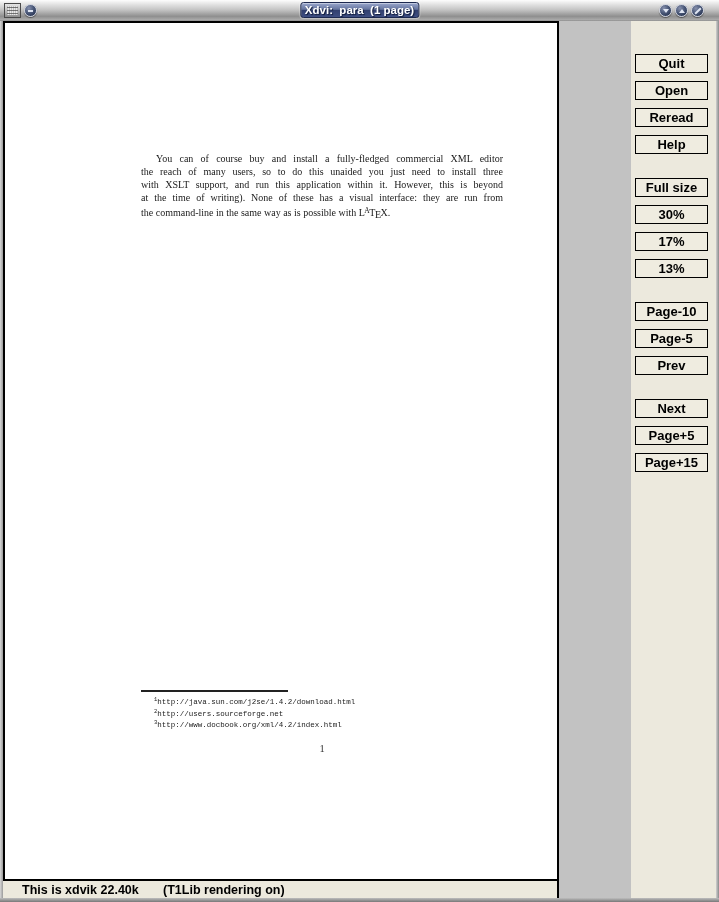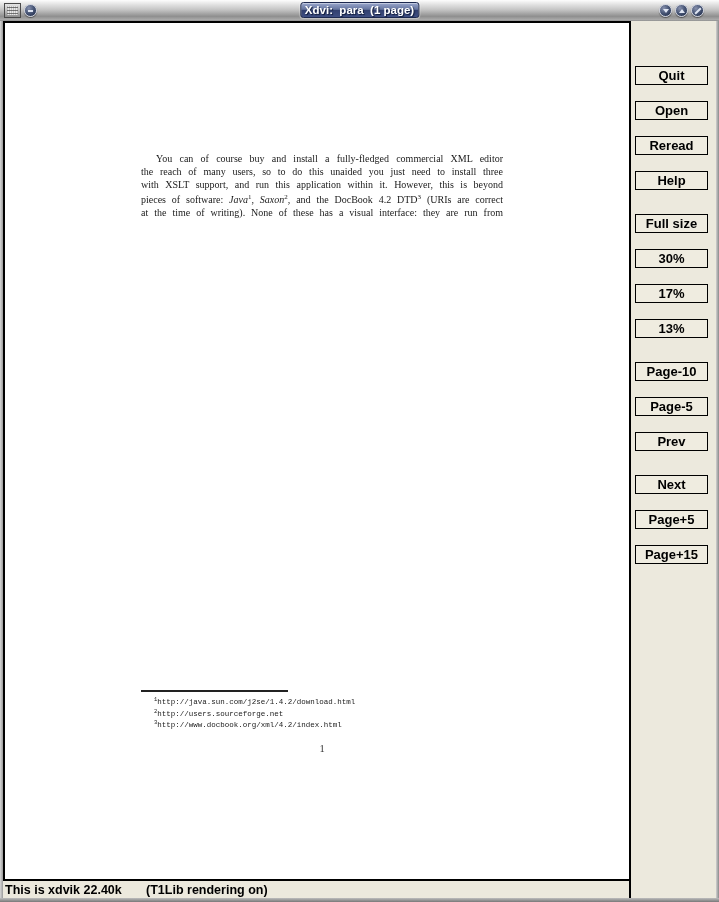"Quit" .xbtn { margin: 16px 0 8px 4px -> 4px 0 8px 4px }
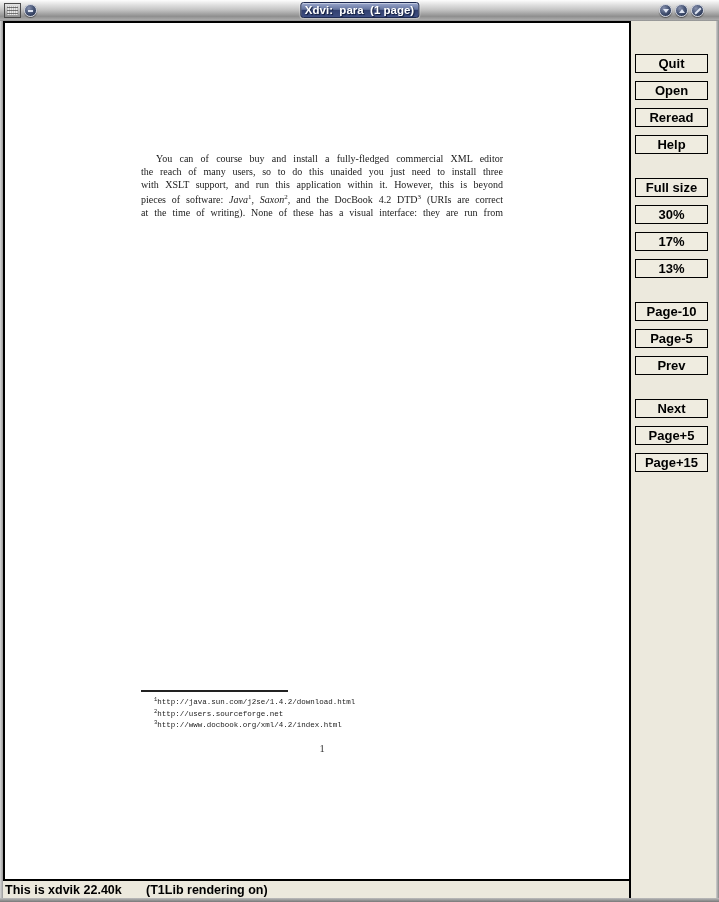"You can of course buy" .left-col { width: 628px -> 556px }
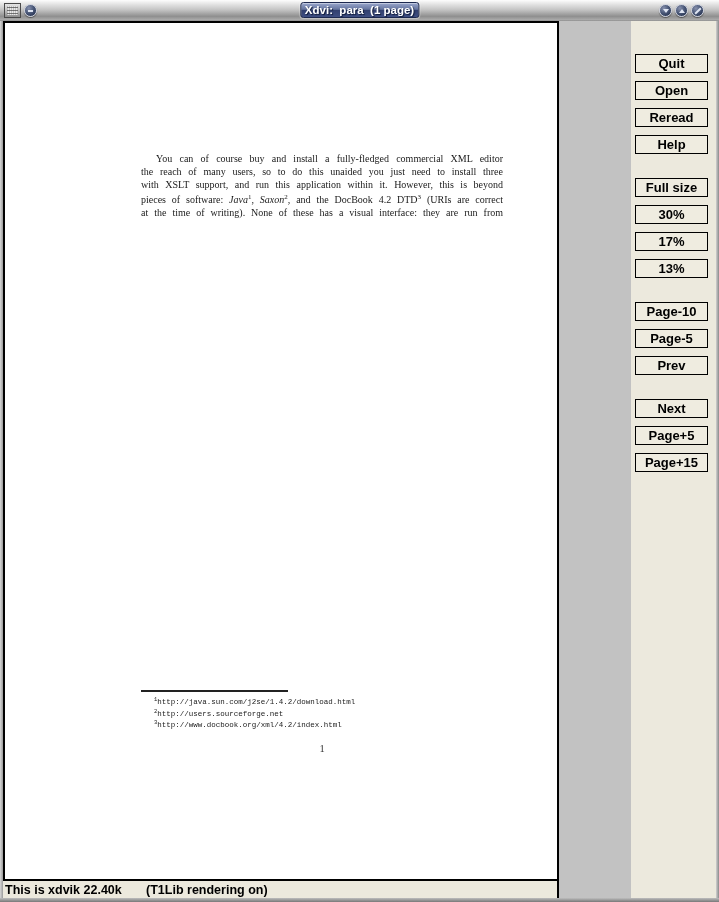"pieces of software: Java1, Saxon2," div.dline { html: <div><span>pieces of software: </span><span>Java</span><span>1</span><span>, </span><span>Saxon</span><span>2</span><span>, and the DocBook 4.2 DTD</span><span>3</span><span> (URIs are correct</span></div> -> none }
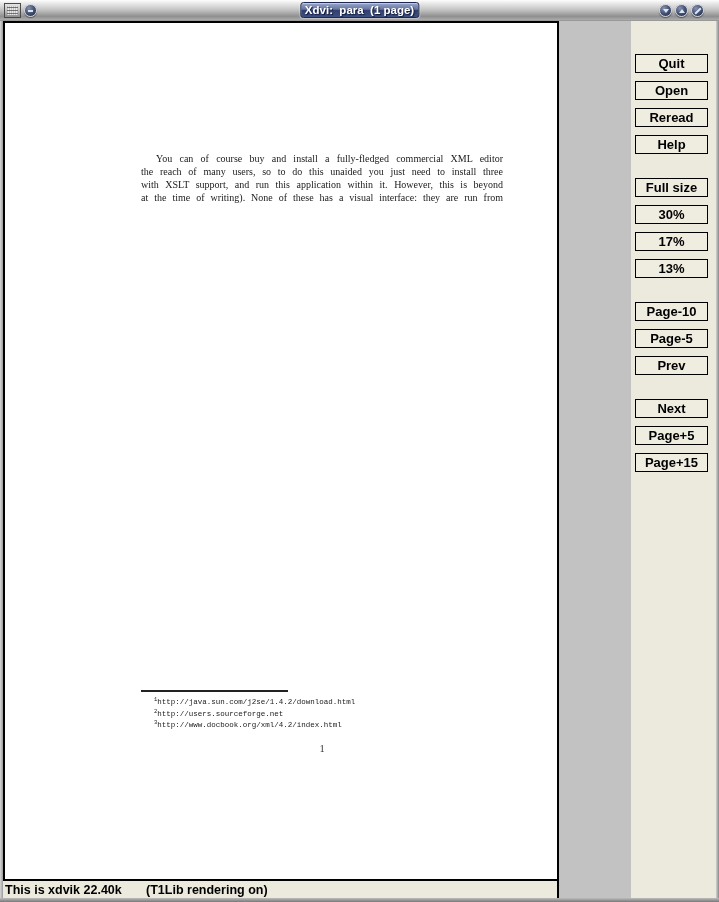"the command-line in the same" div.dline { html: none -> <div><span>the command-line in the same way as is possible with </span><span><span>L</span><span>A</span><span>T</span><span>E</span><span>X</span></span><span>.</span></div> }
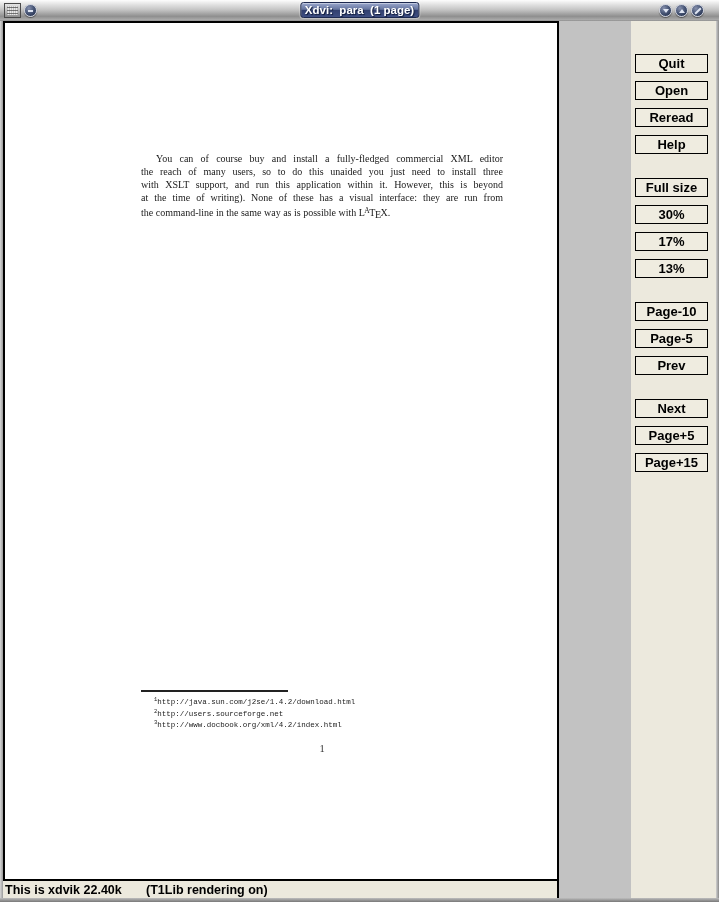"This is xdvik 22.40k (T1Lib" .statusbar { padding-left: 2px -> 19px }
